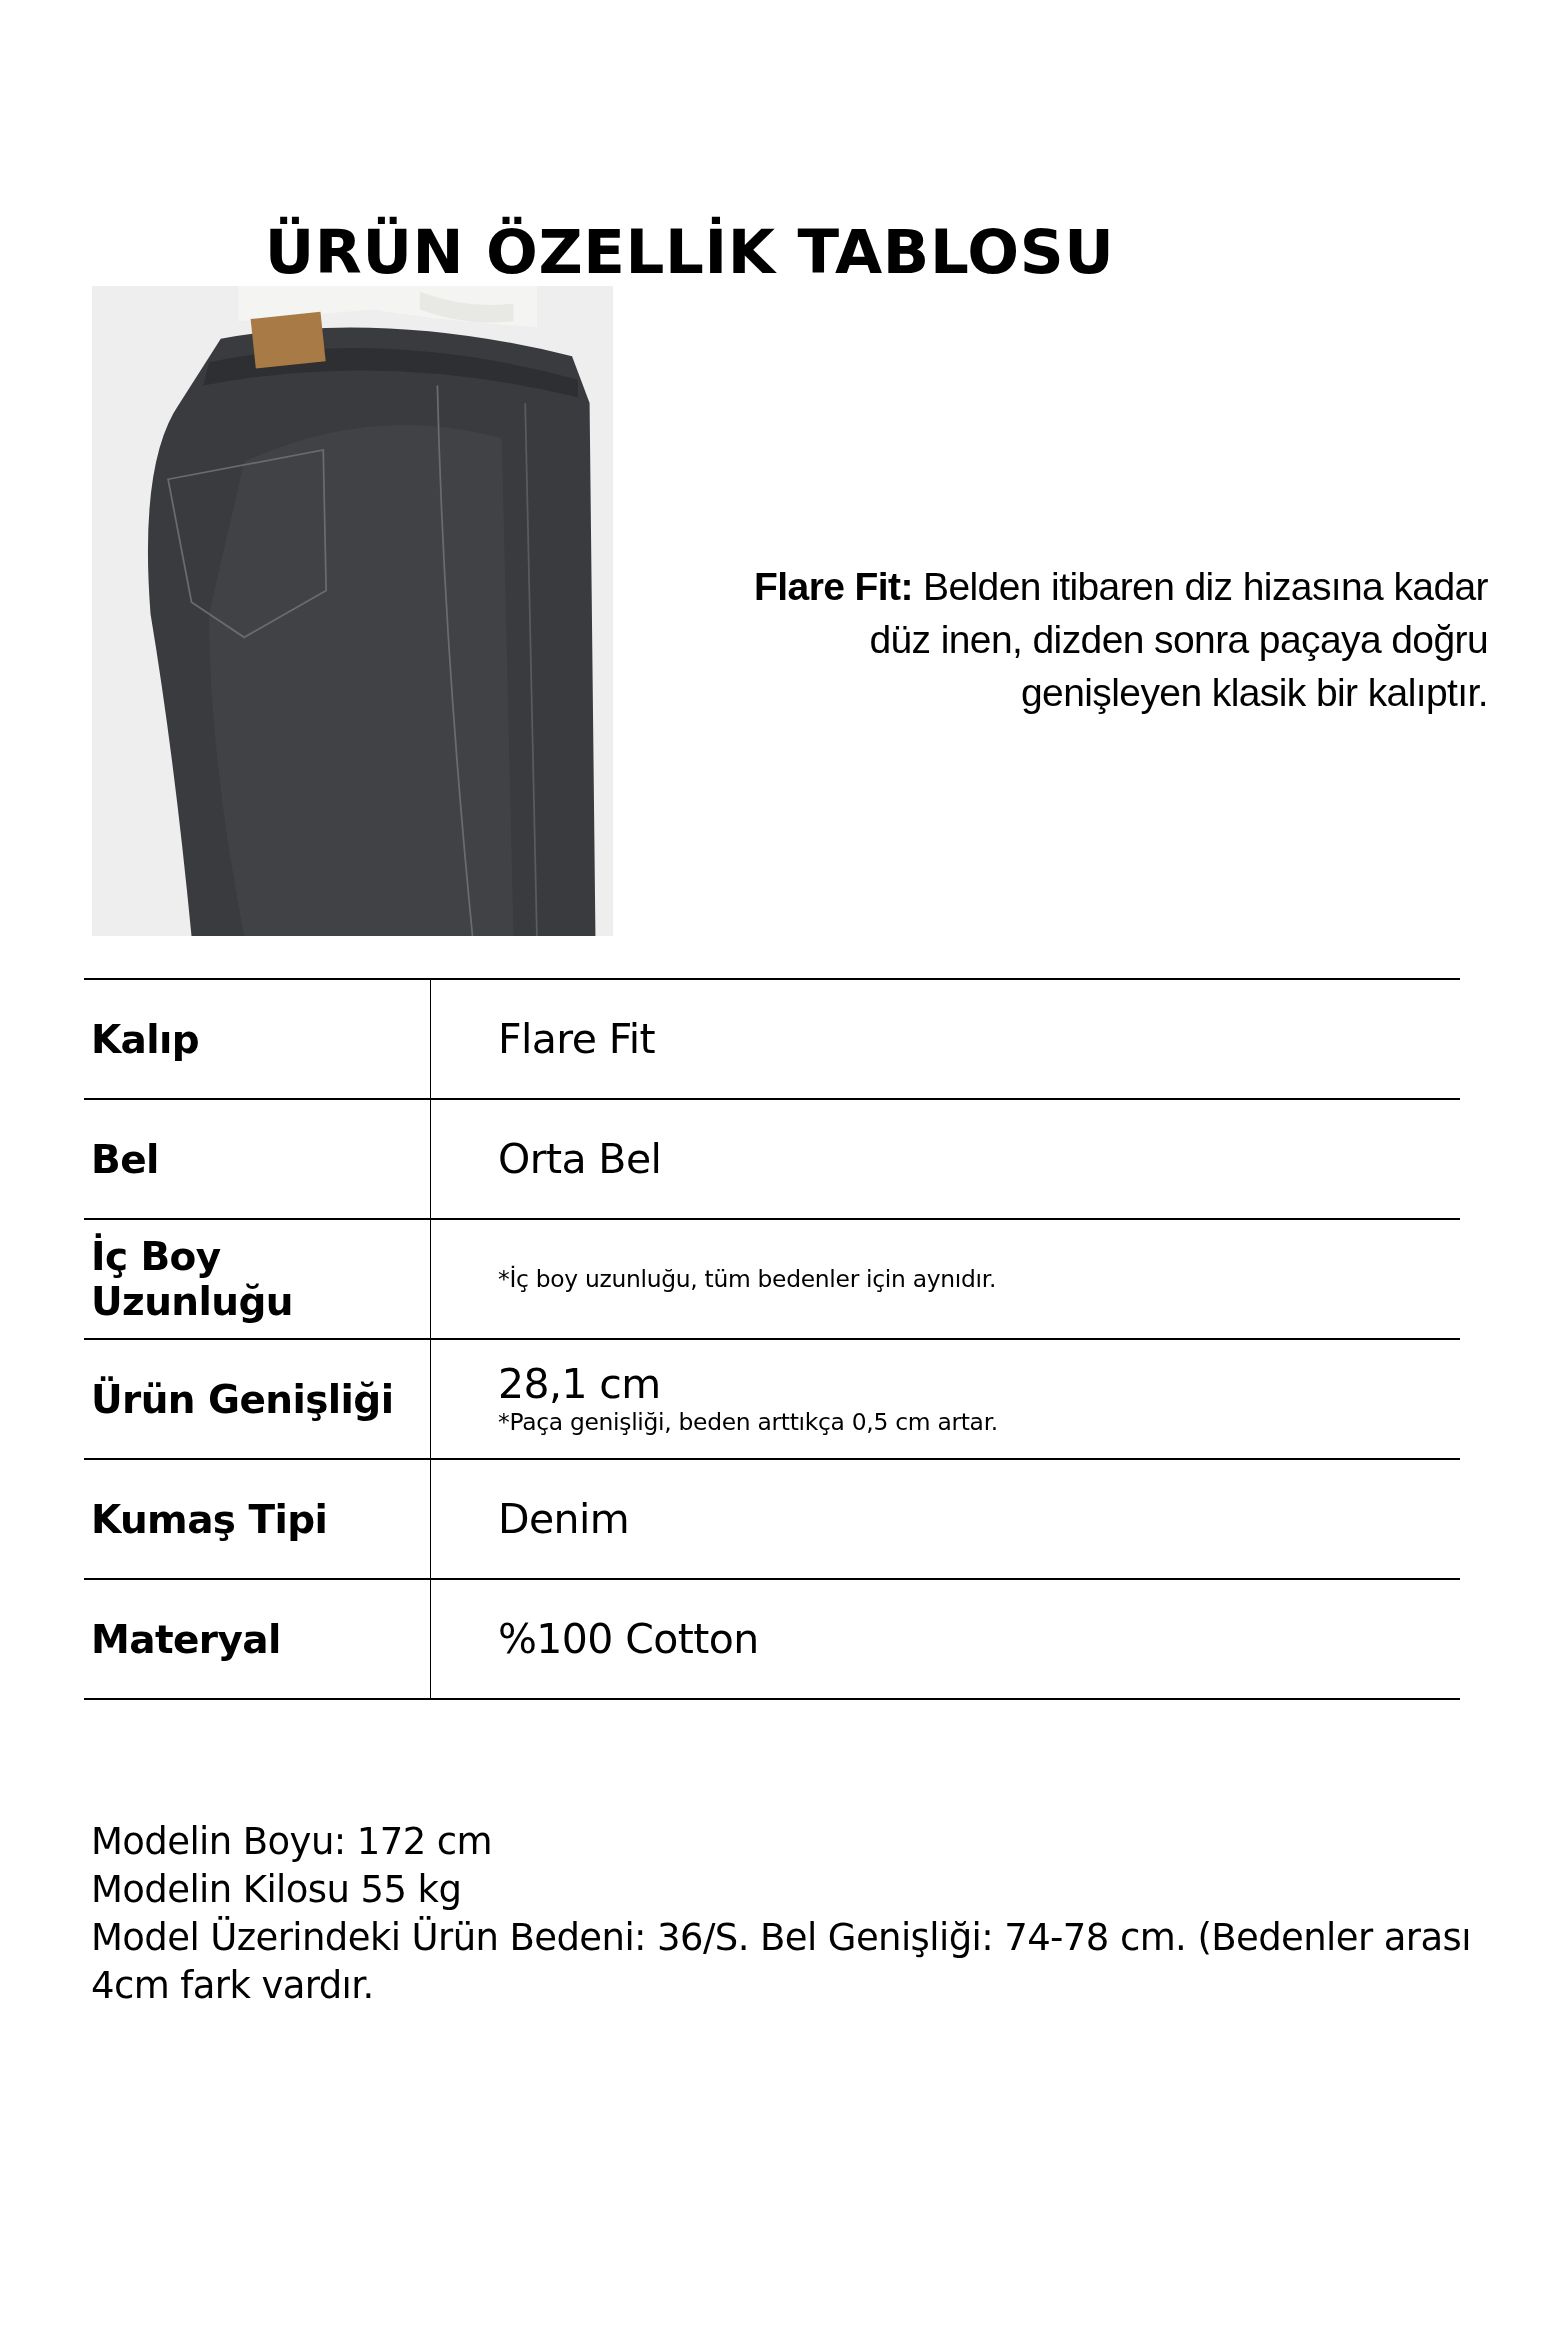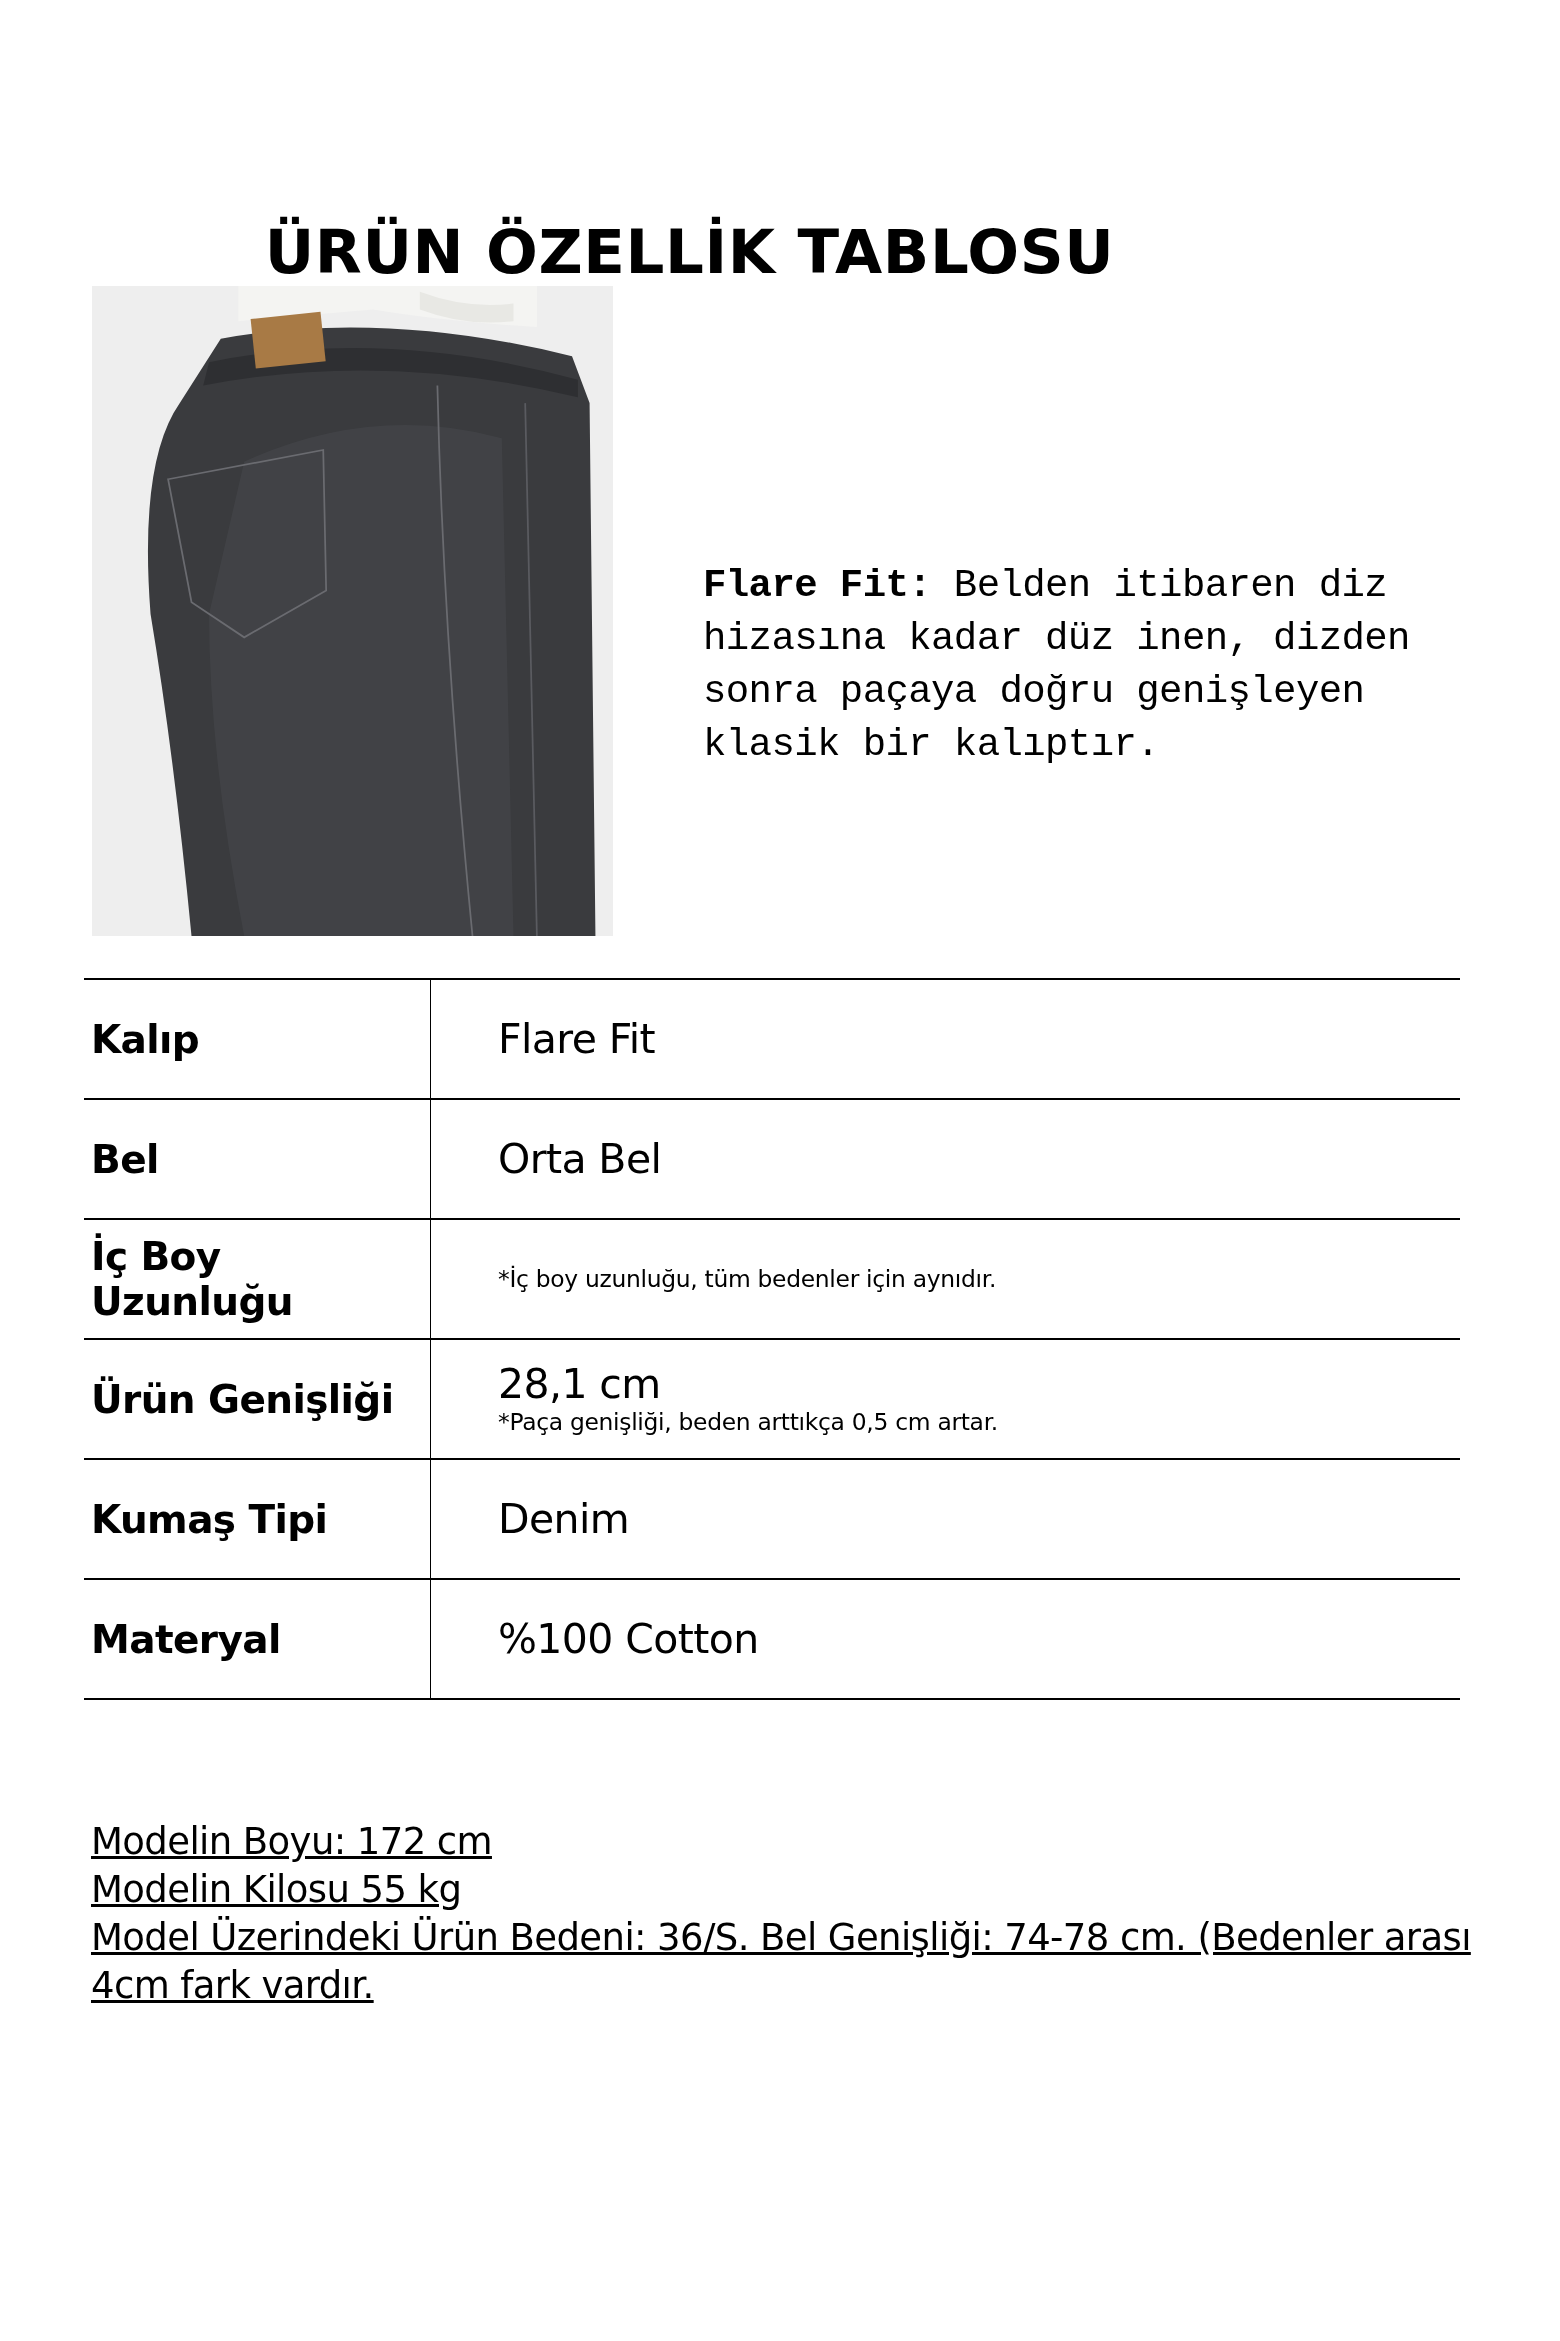"Flare Fit: Belden itibaren diz" .desc { font-family: Liberation Mono, monospace -> Liberation Sans, sans-serif; text-align: none -> right }
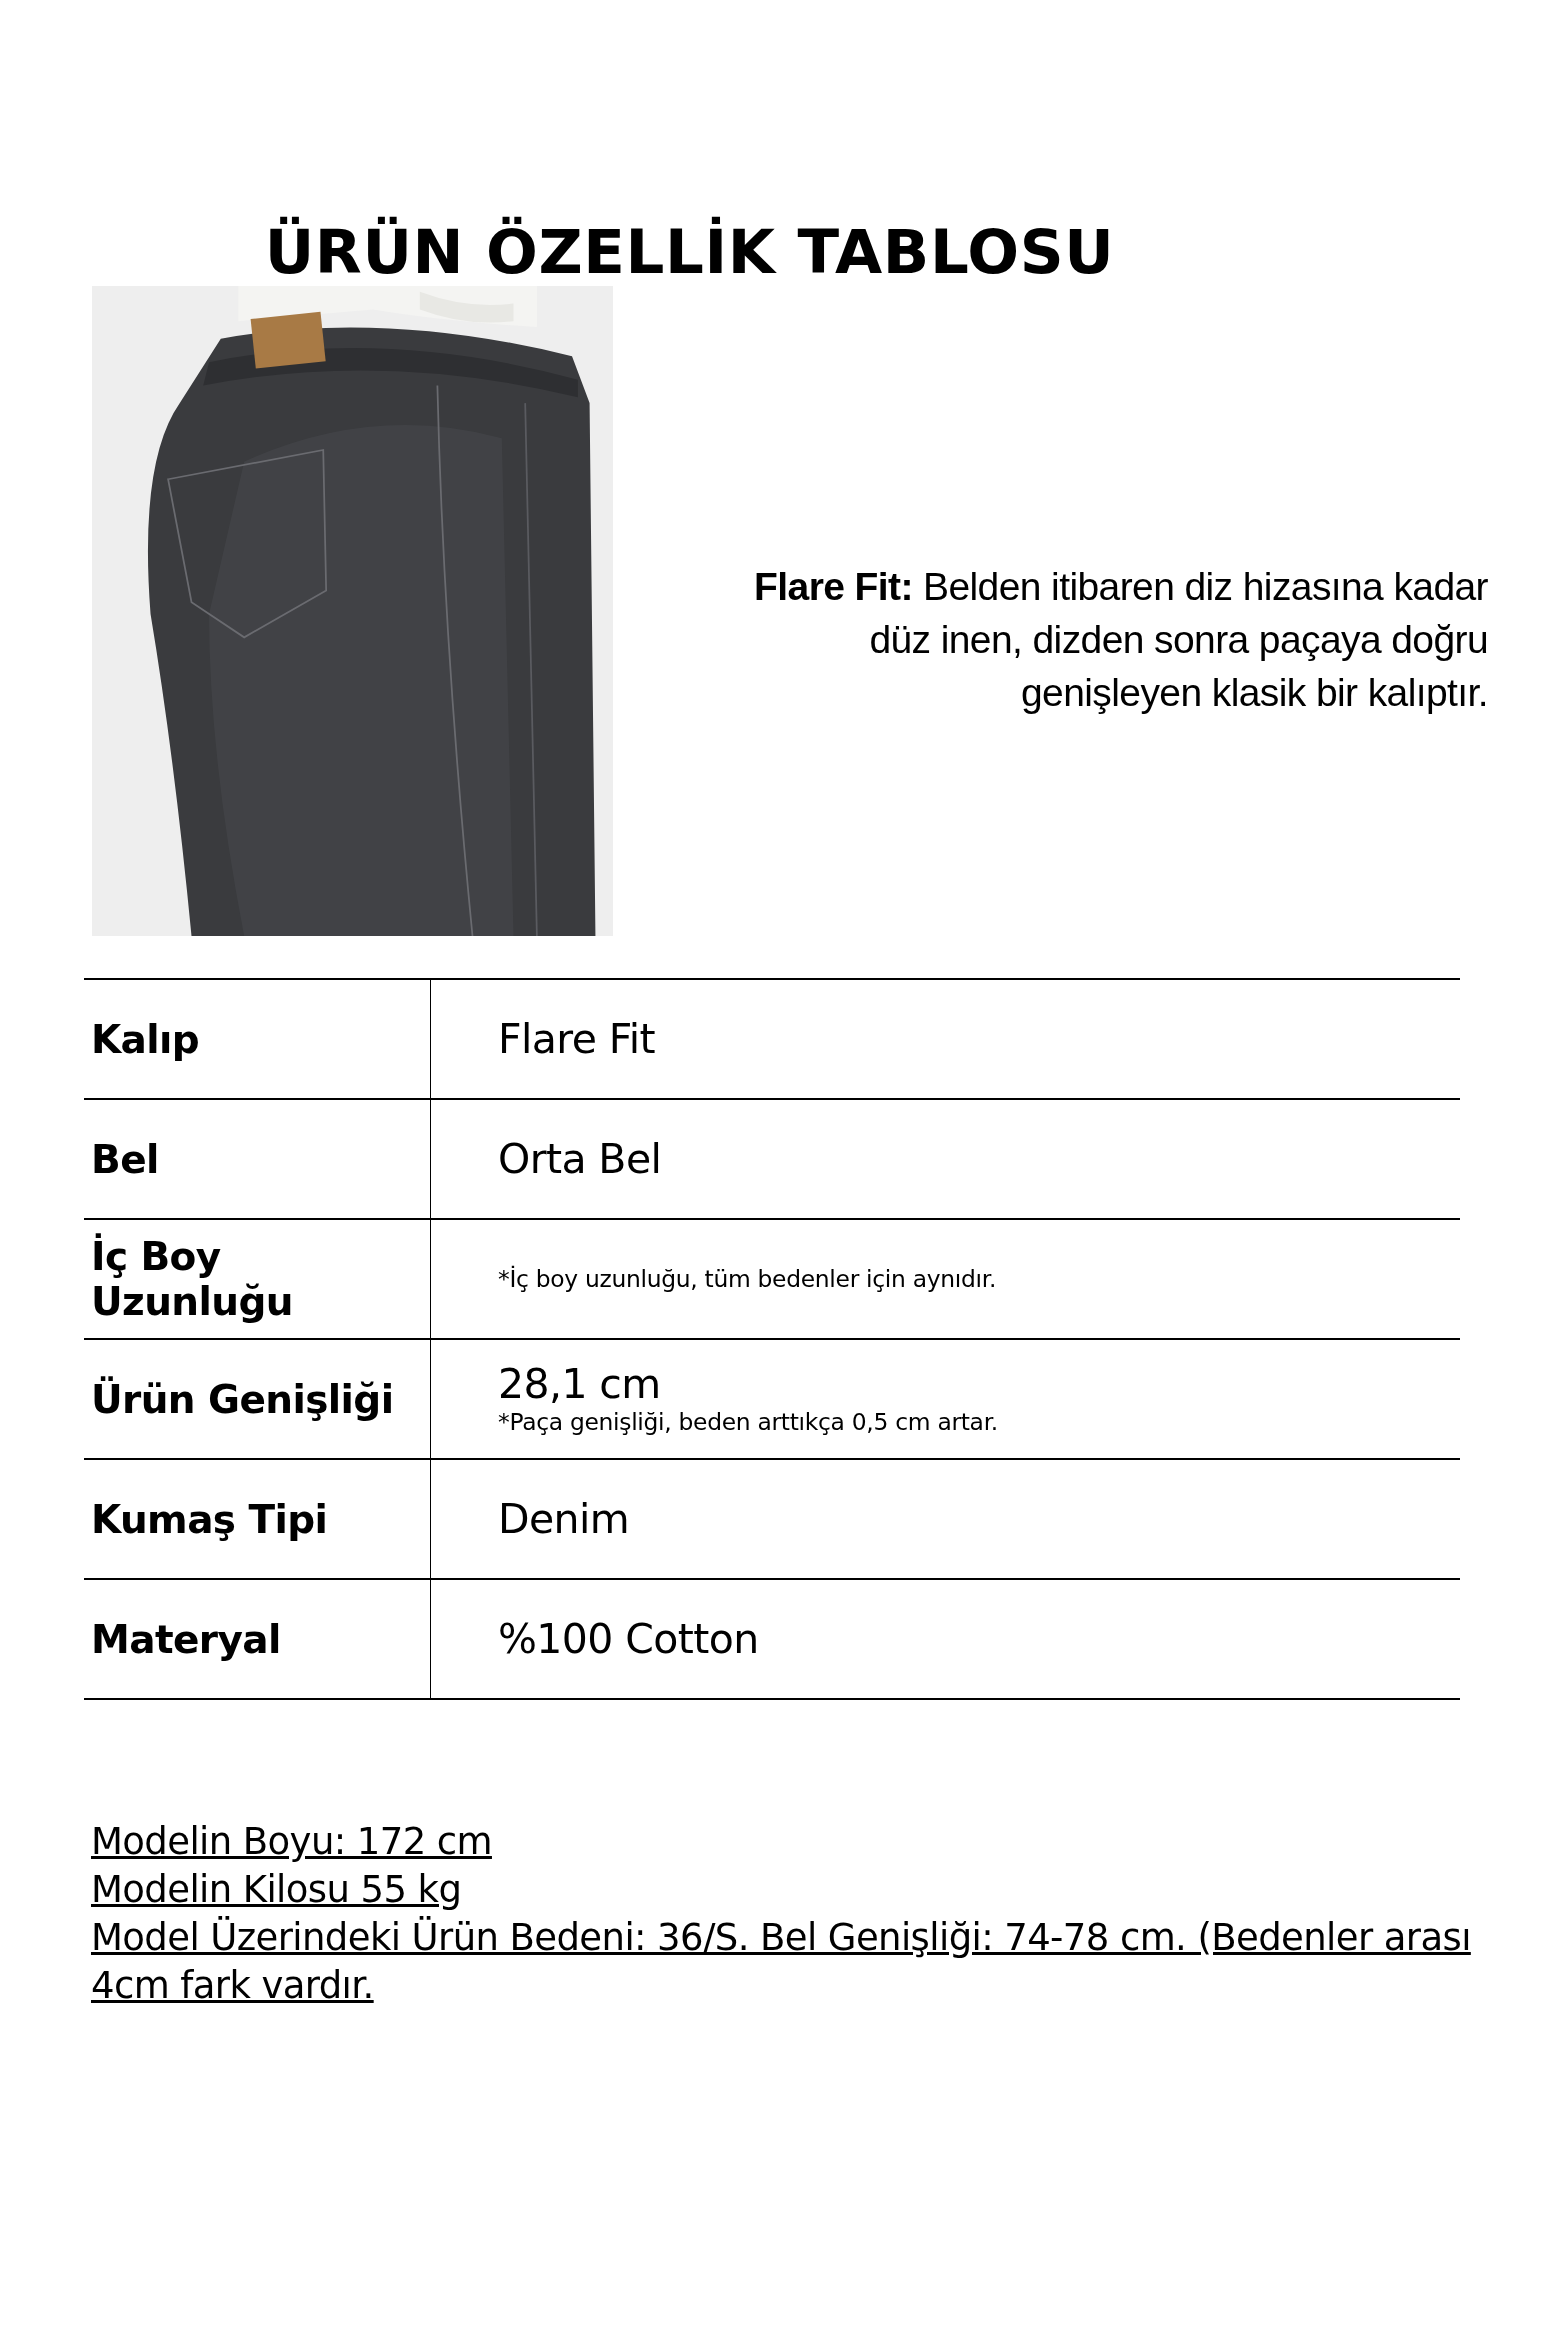"Modelin Boyu: 172 cm" .model-info div { text-decoration: underline -> none }
